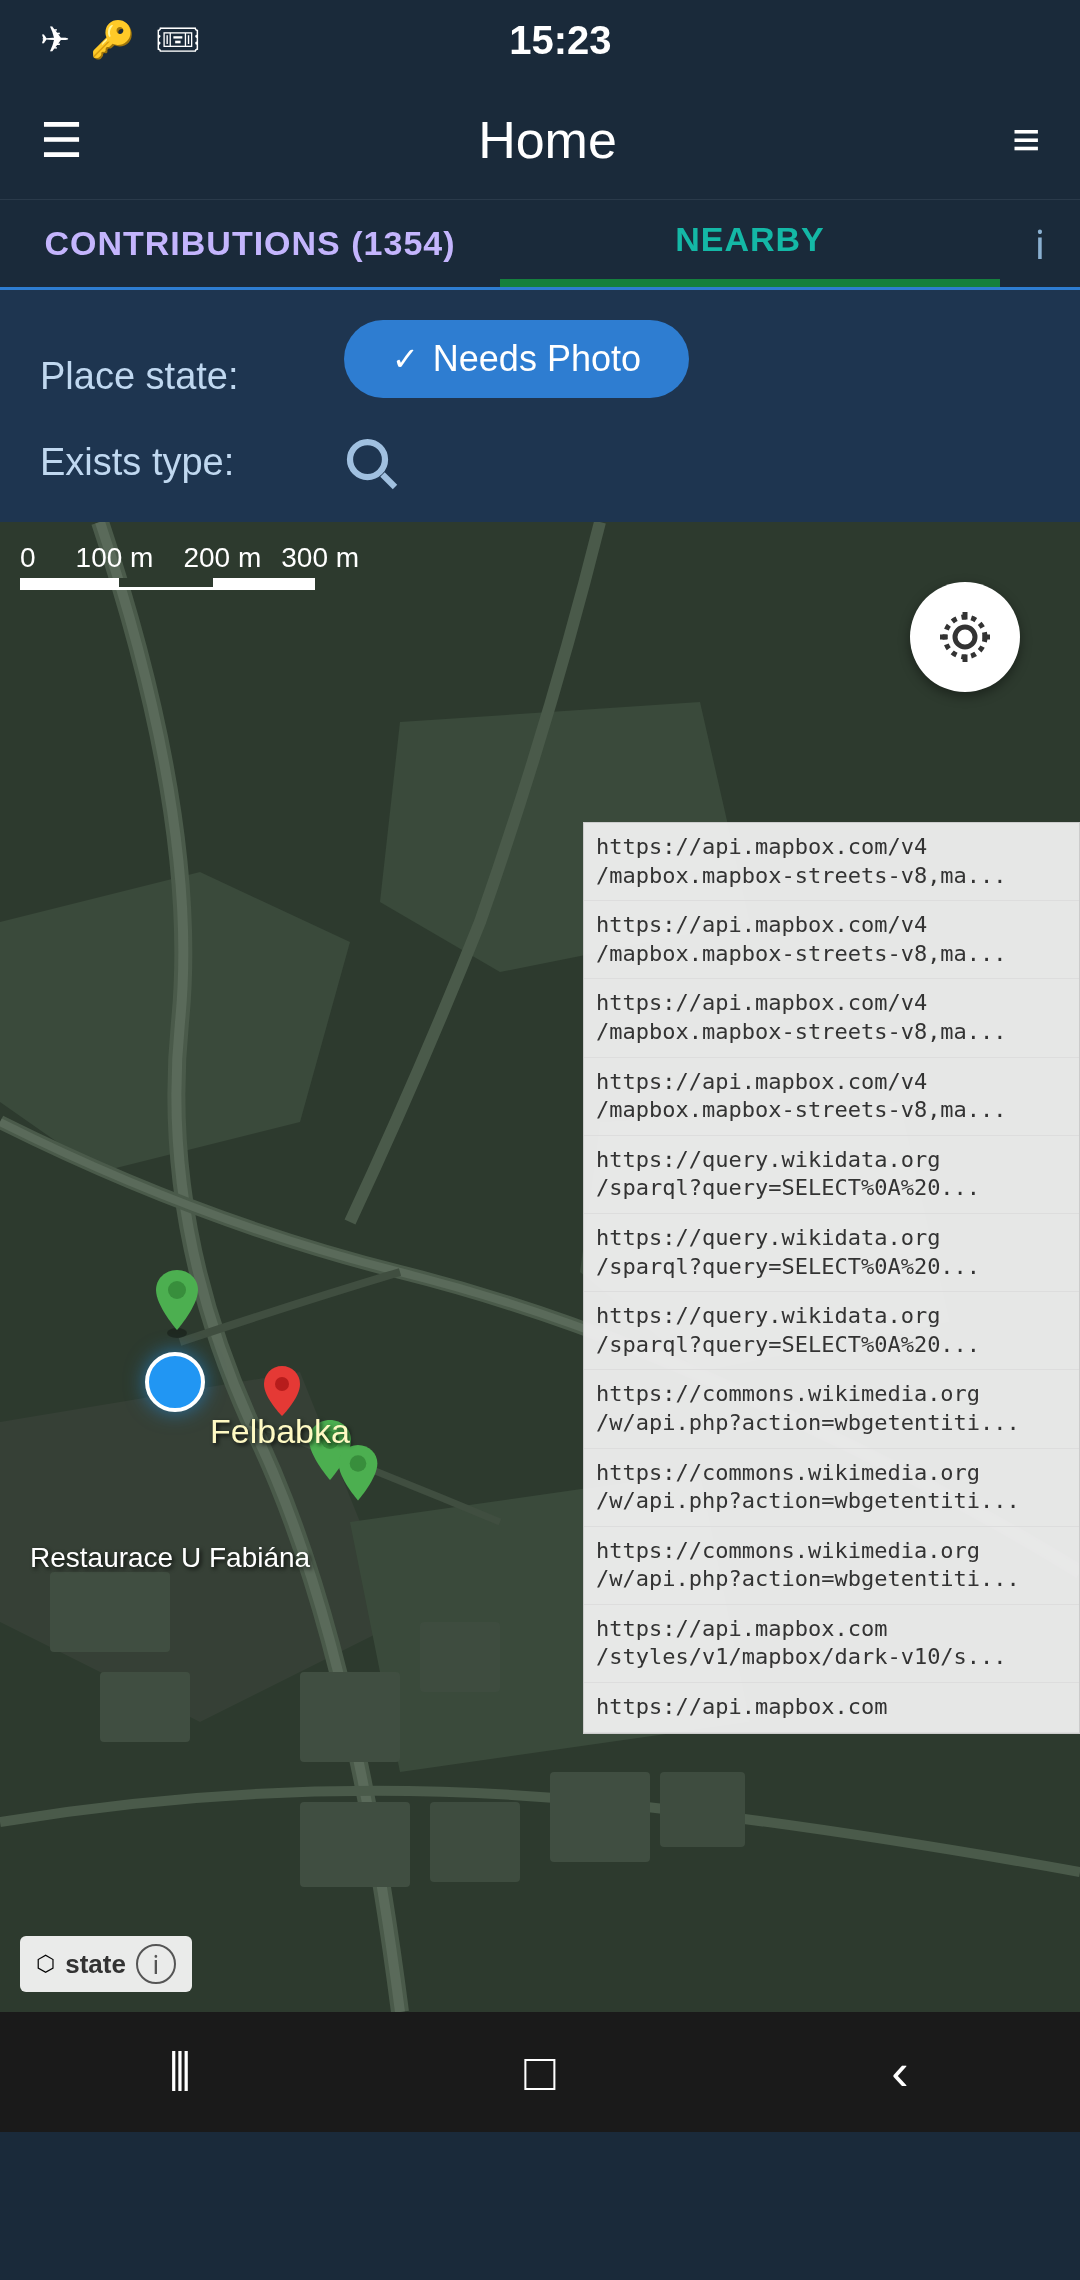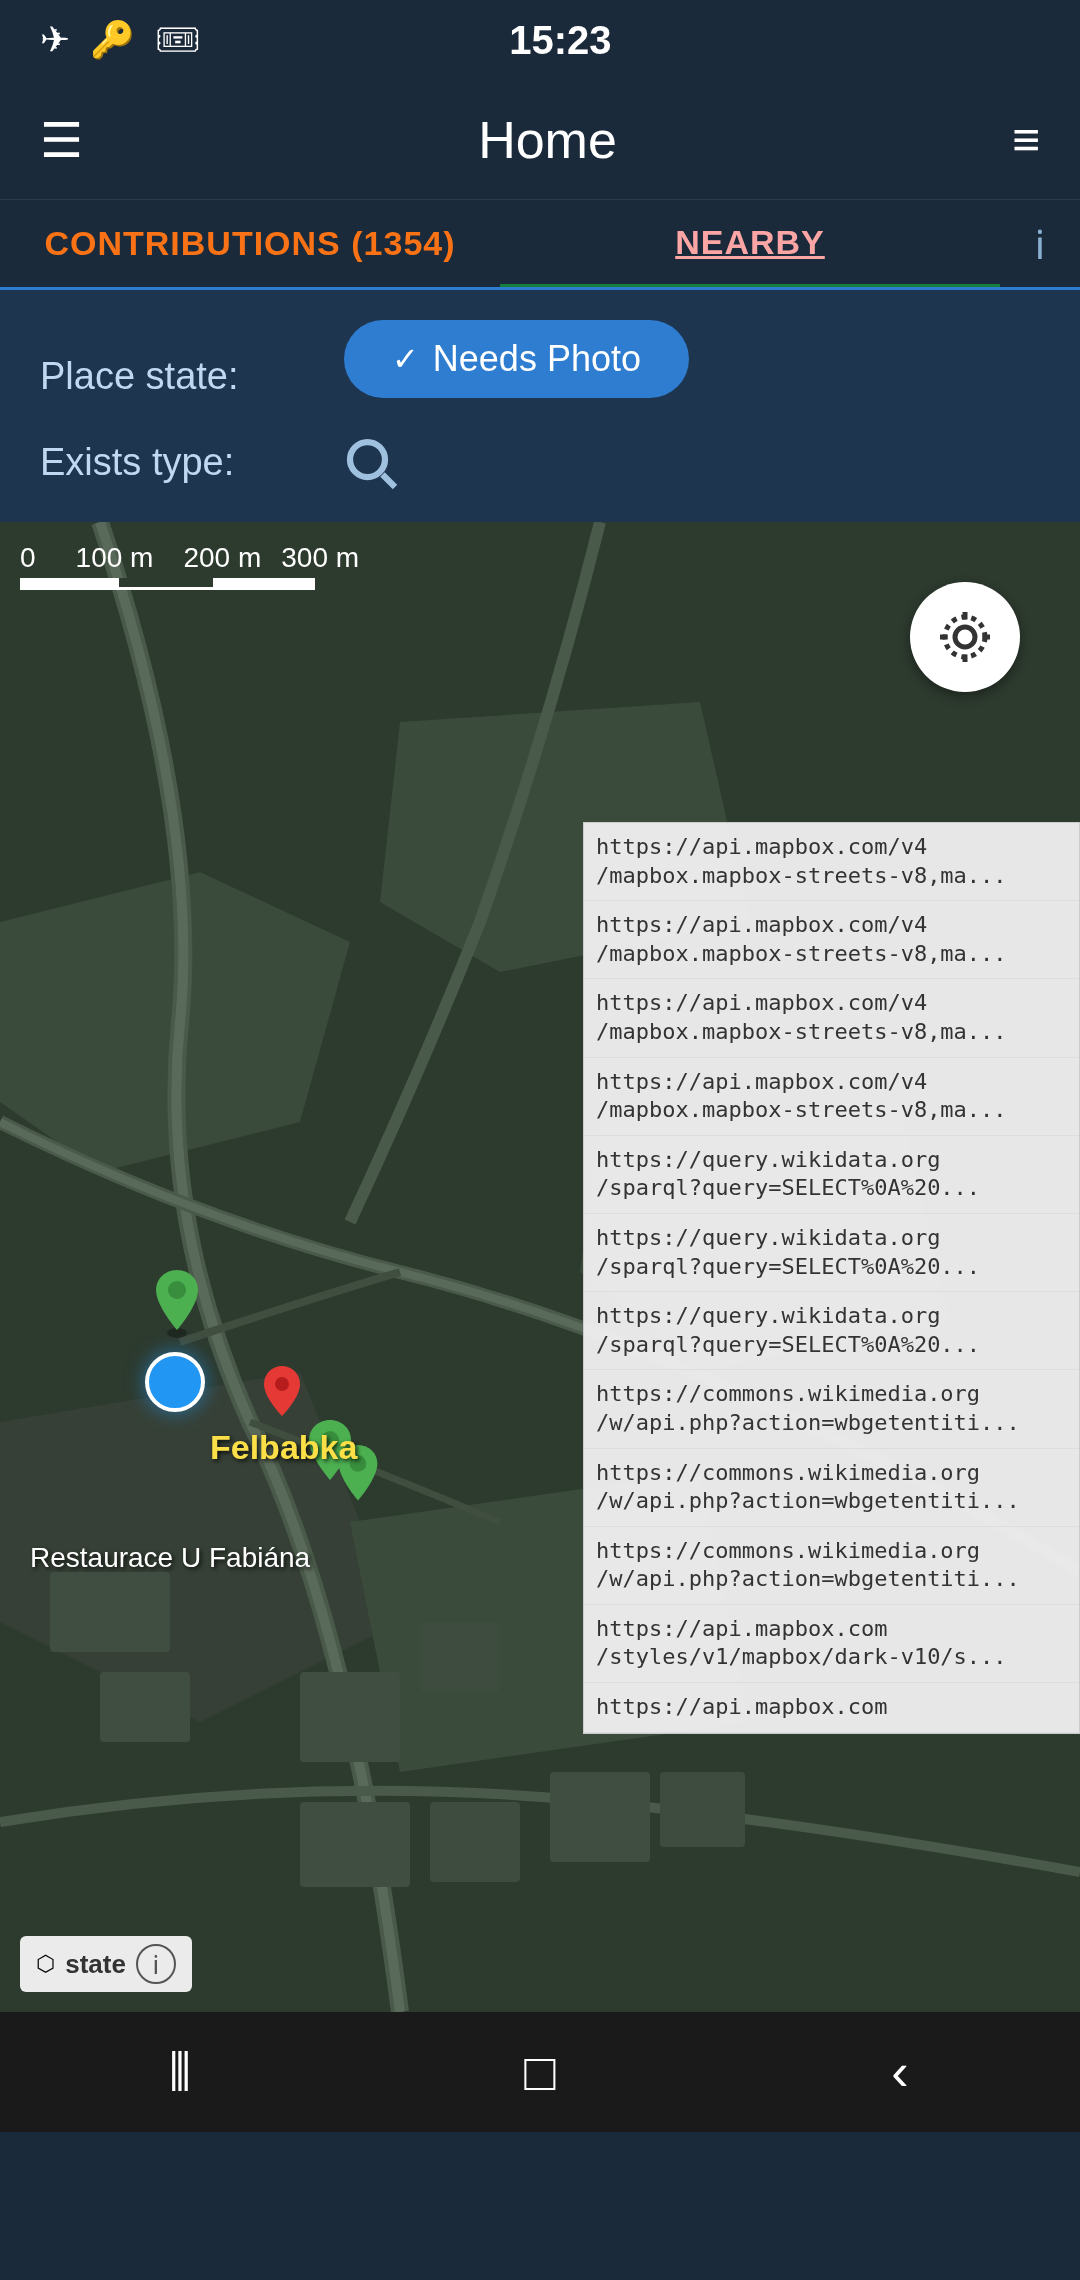"CONTRIBUTIONS (1354)" .tab-contributions { color: #f97316 -> #c4b5fd }
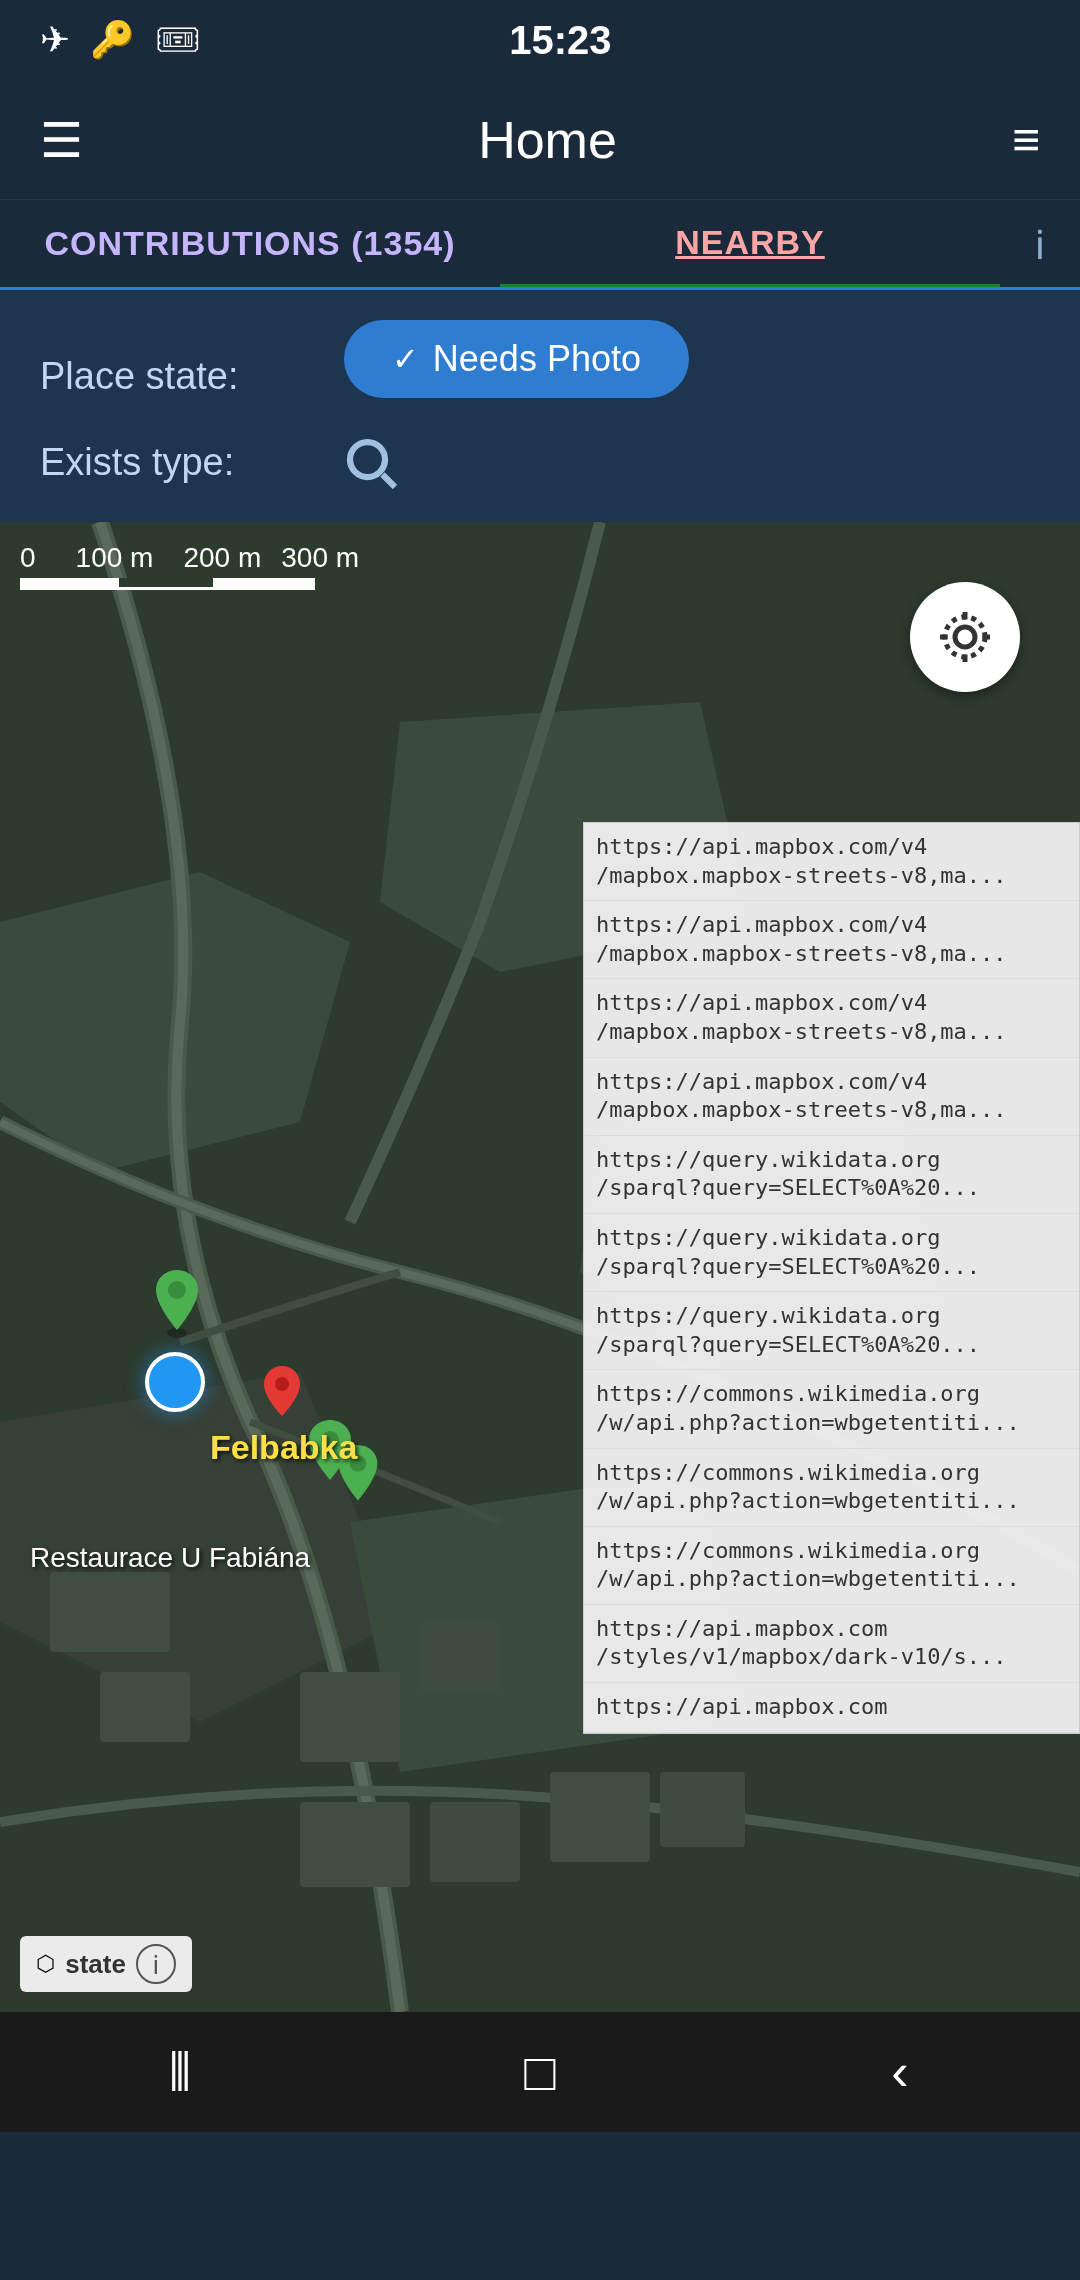"NEARBY" .tab-nearby { border-bottom: 3px solid #15803d -> 8px solid #15803d; color: #fca5a5 -> #14b8a6; text-decoration: underline -> none }
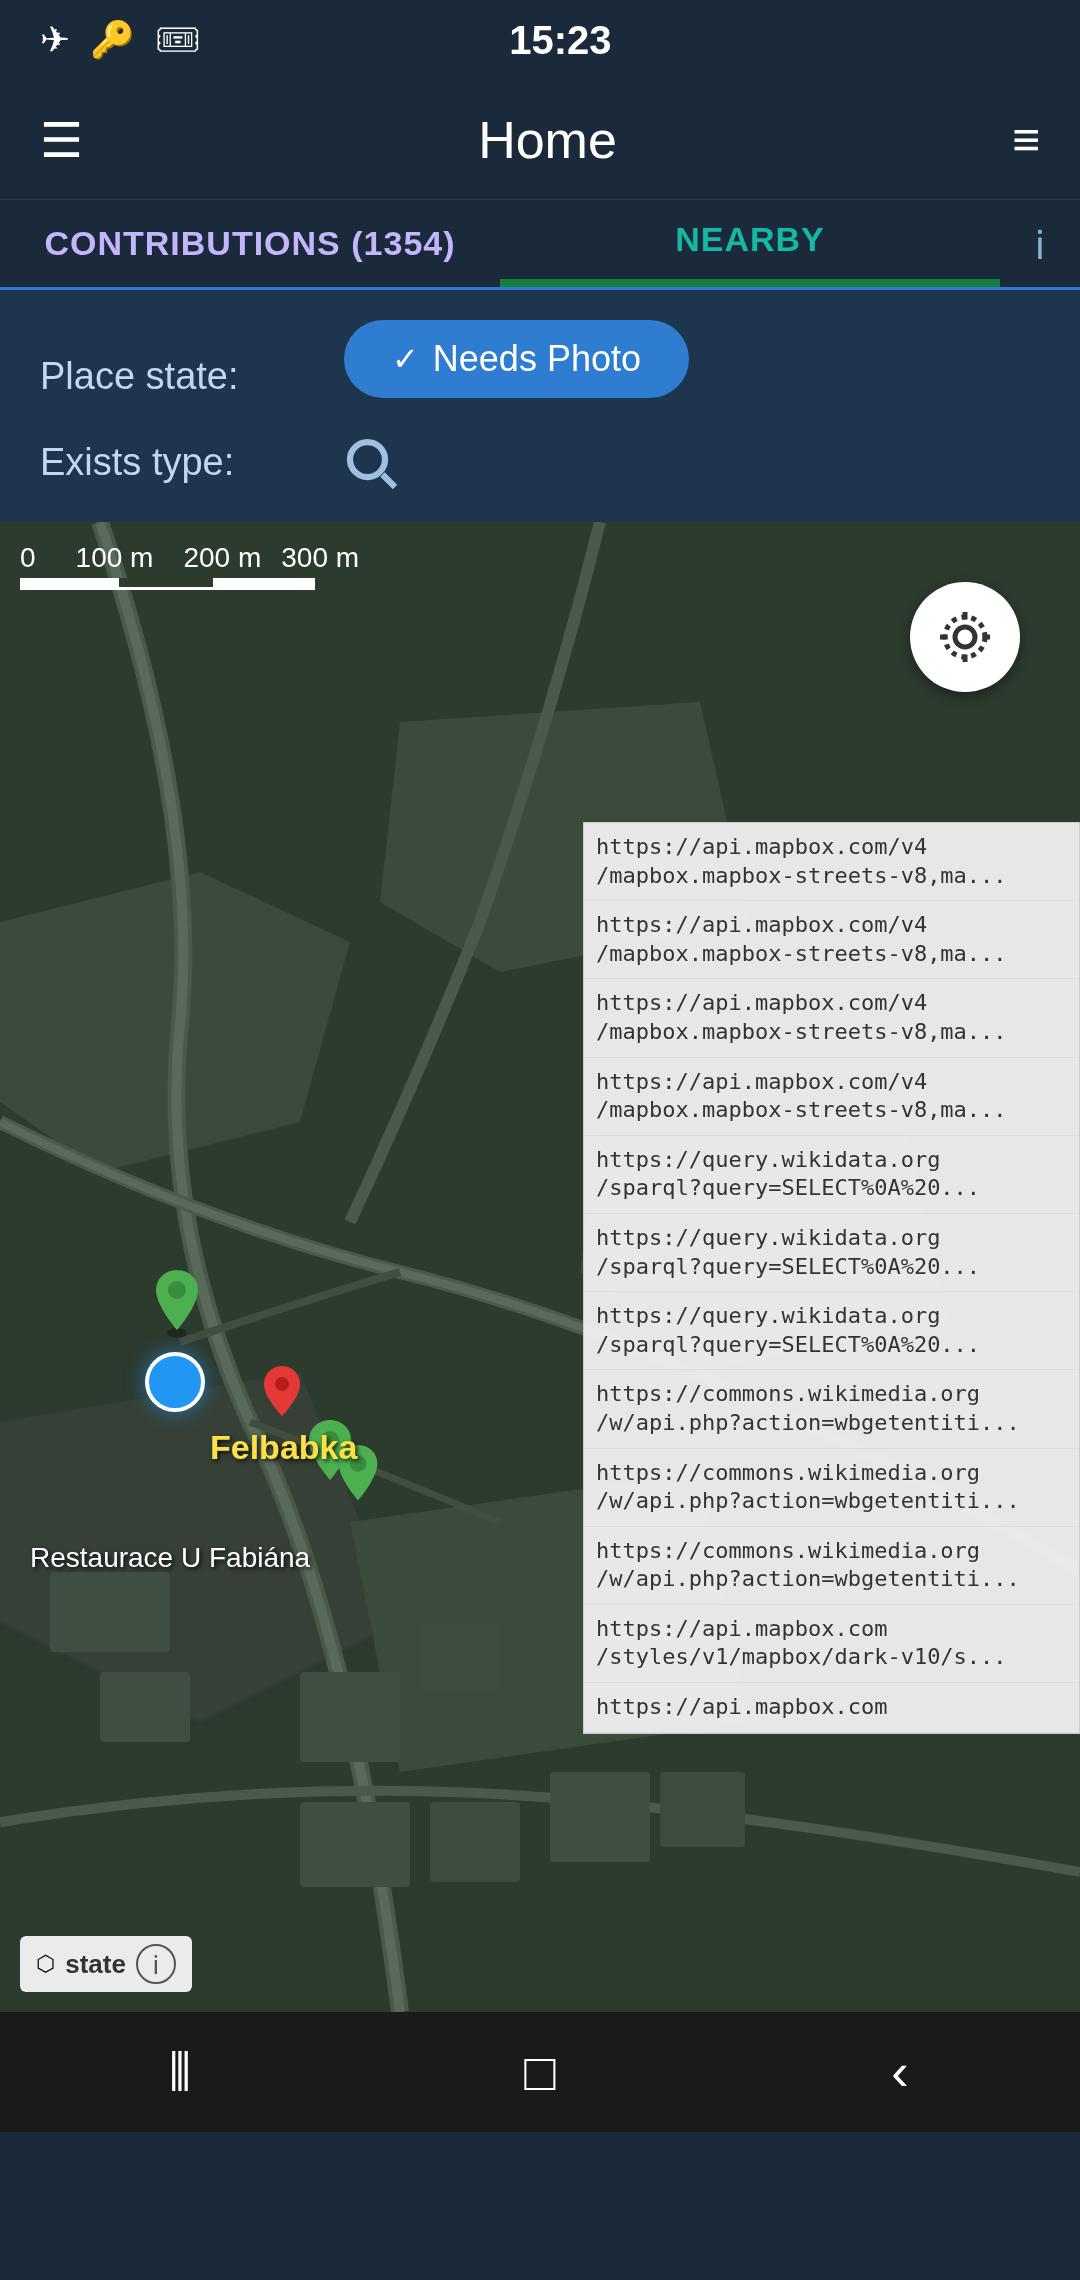"Felbabka" .place-label { color: #fde047 -> #fef9c3; font-weight: 700 -> 400; margin-top: 16px -> none }
